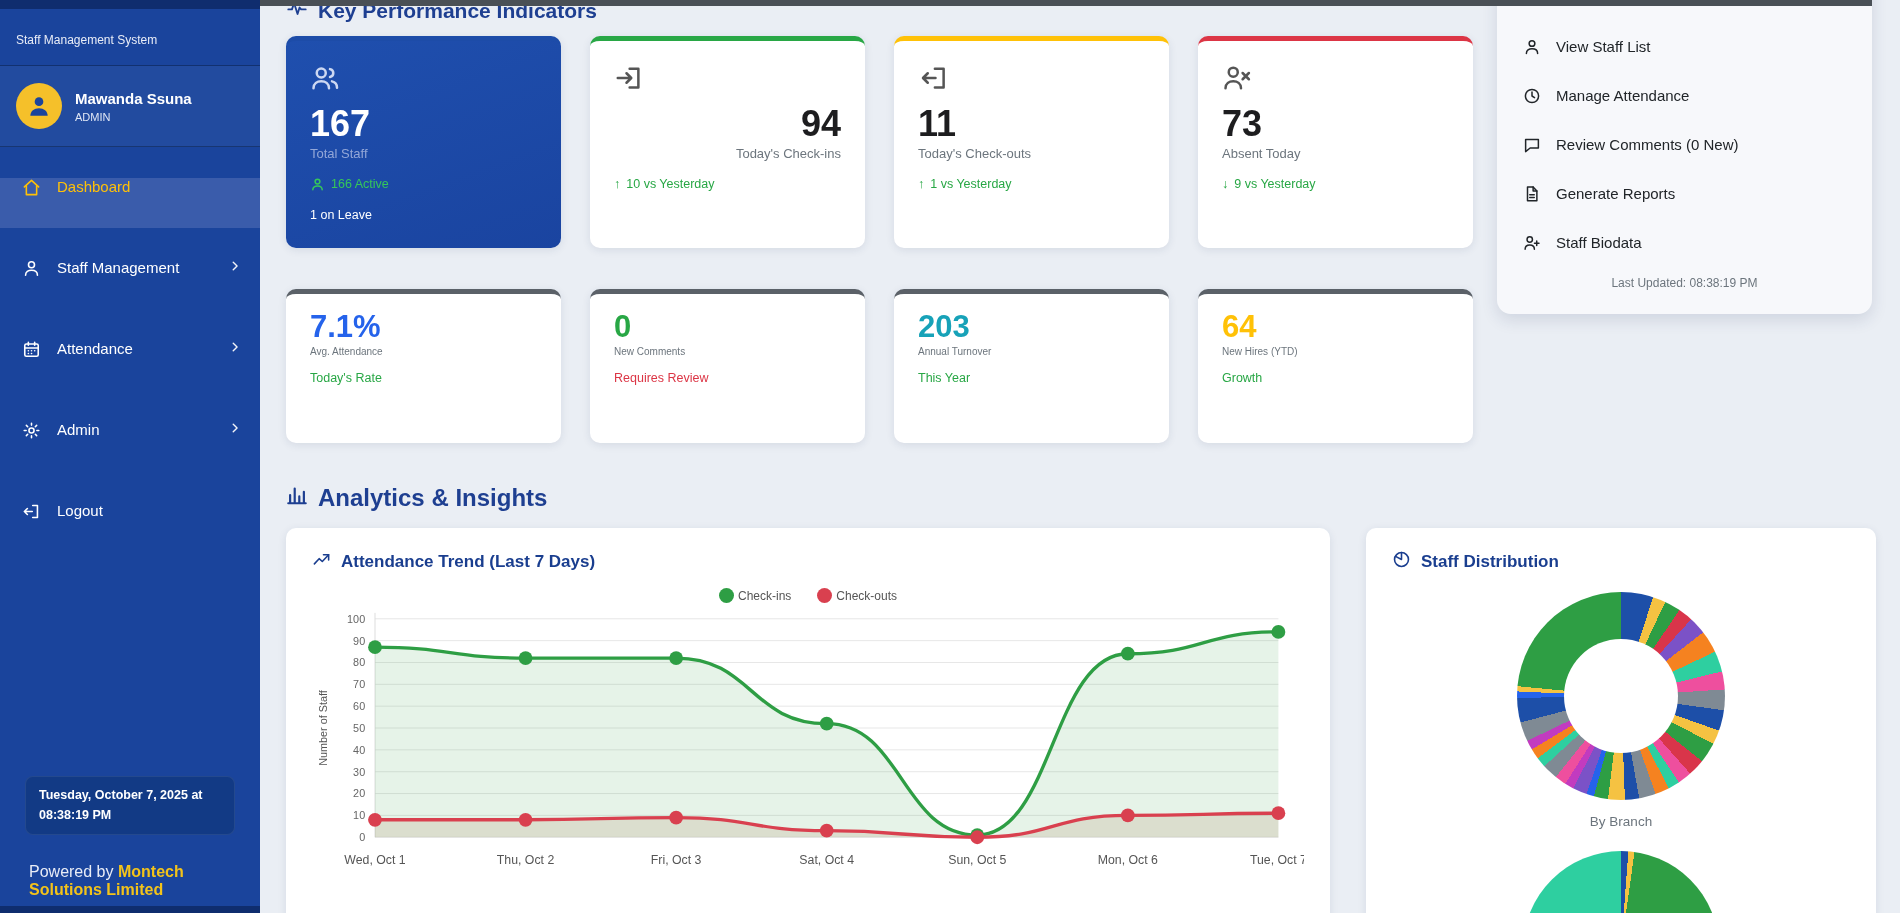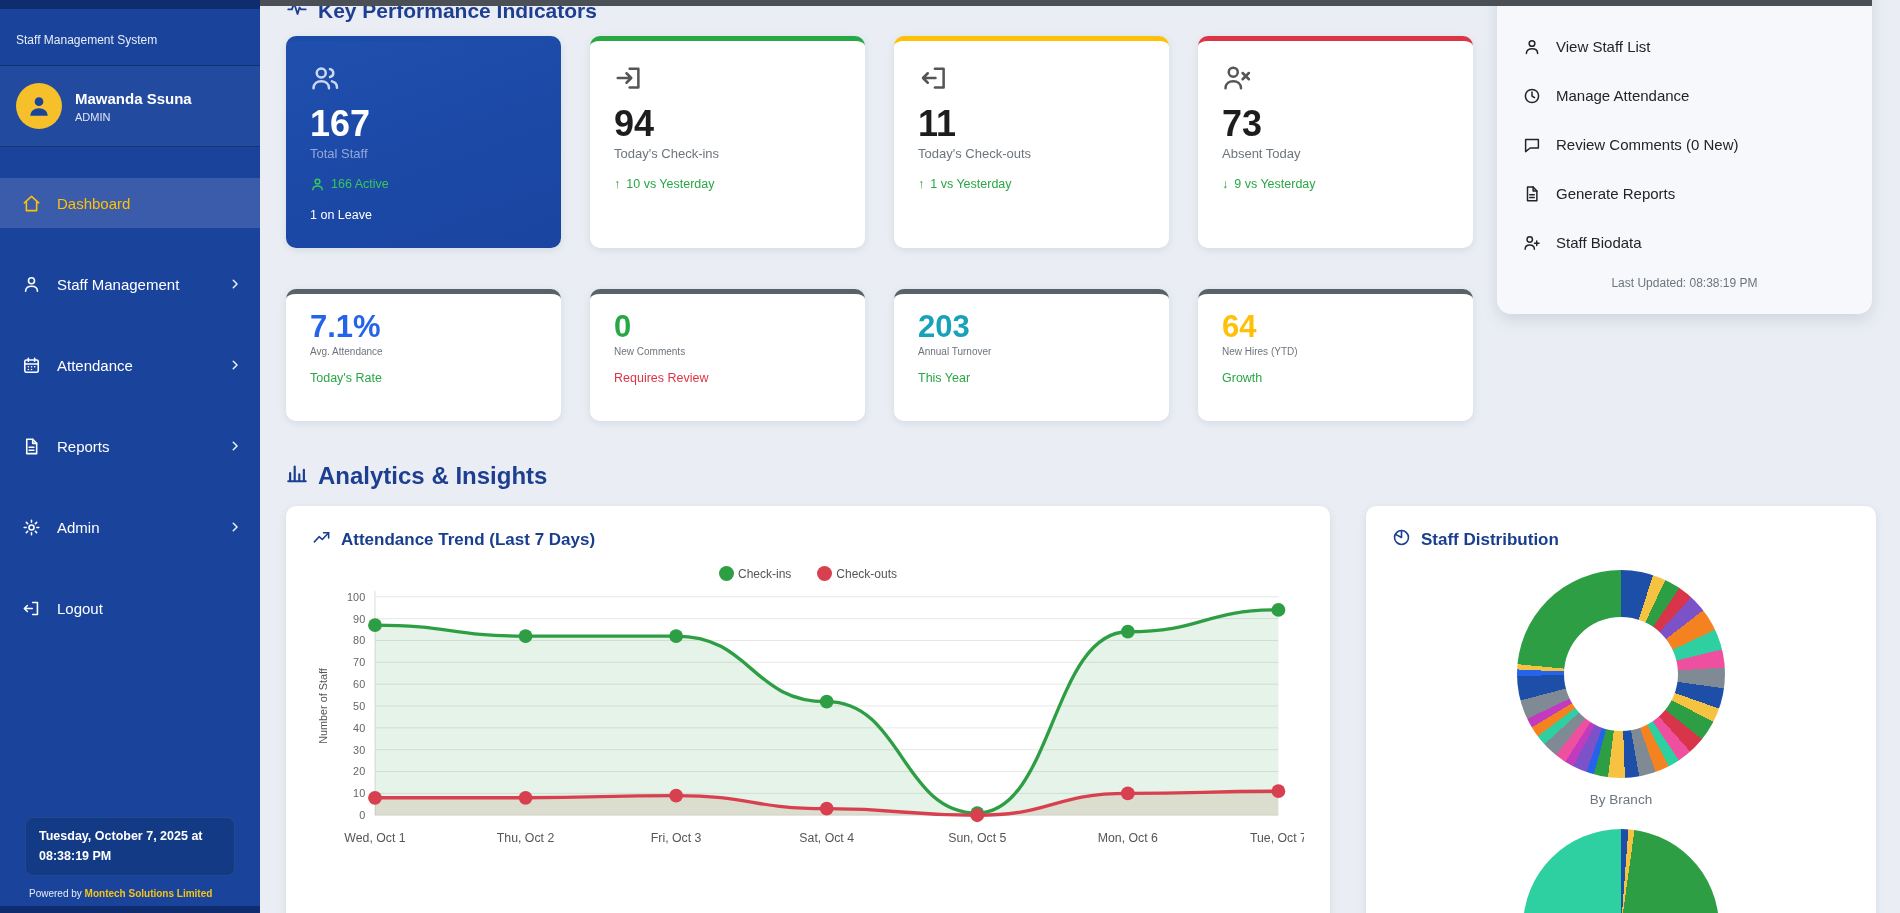"94" div.card { text-align: none -> right }
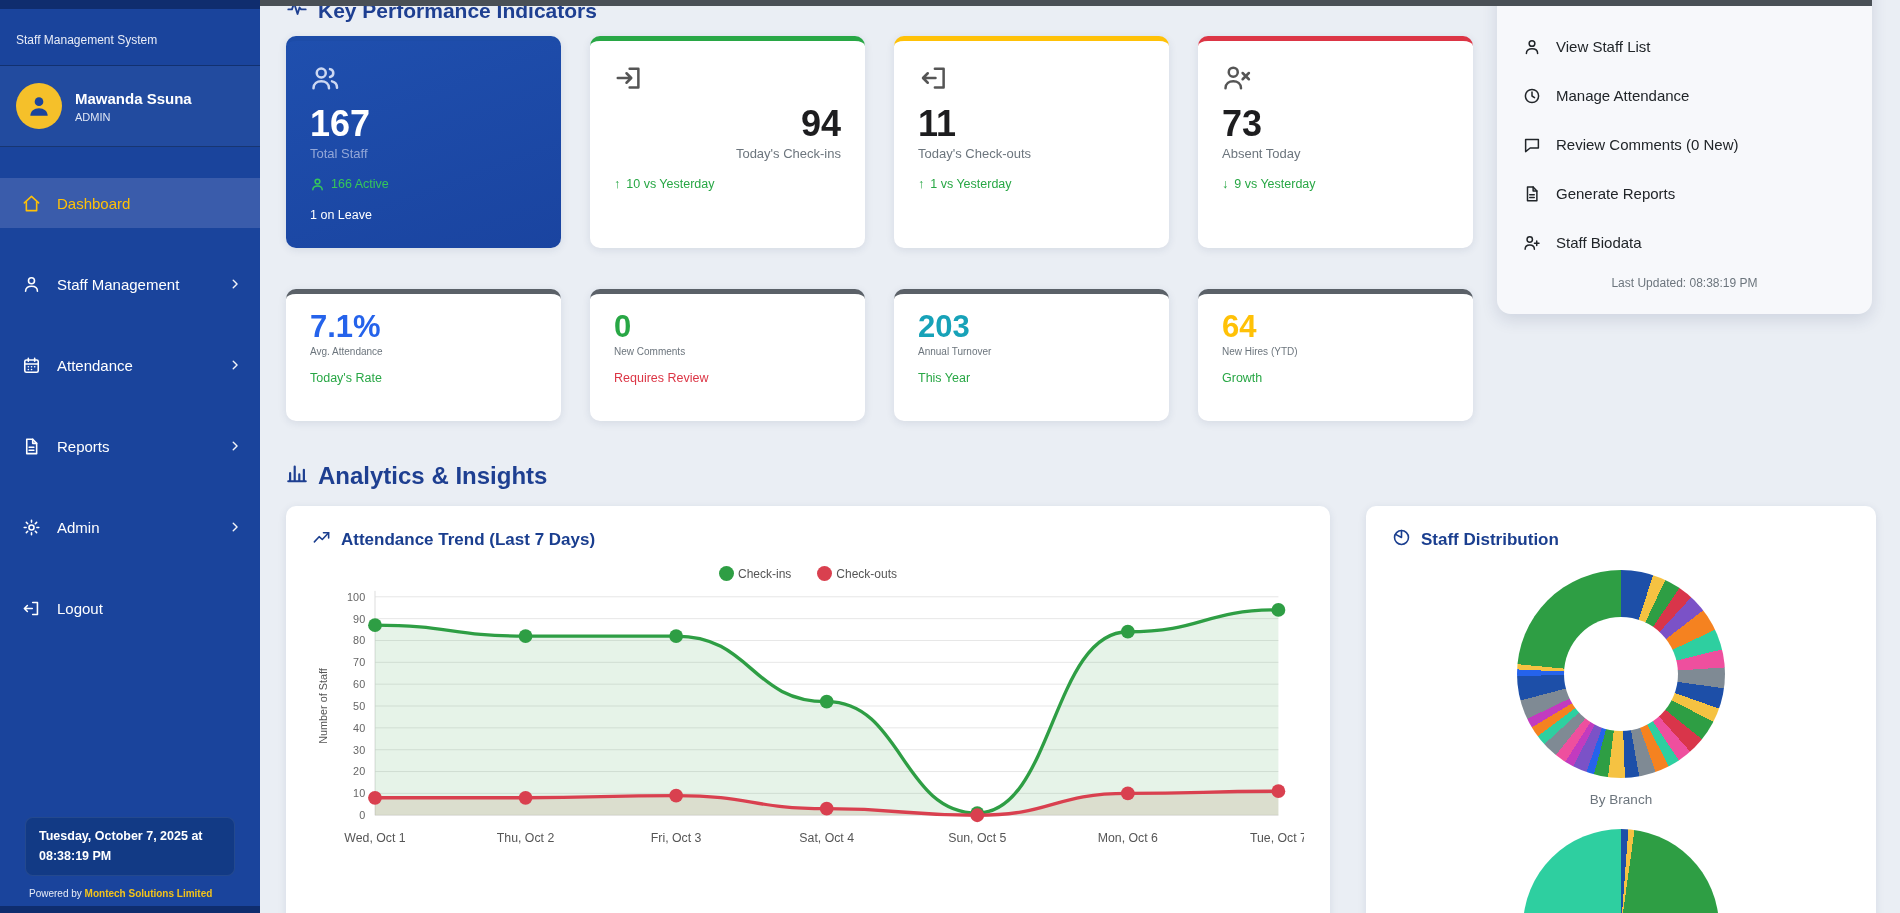"Dashboard" .menu-item { align-items: center -> none }
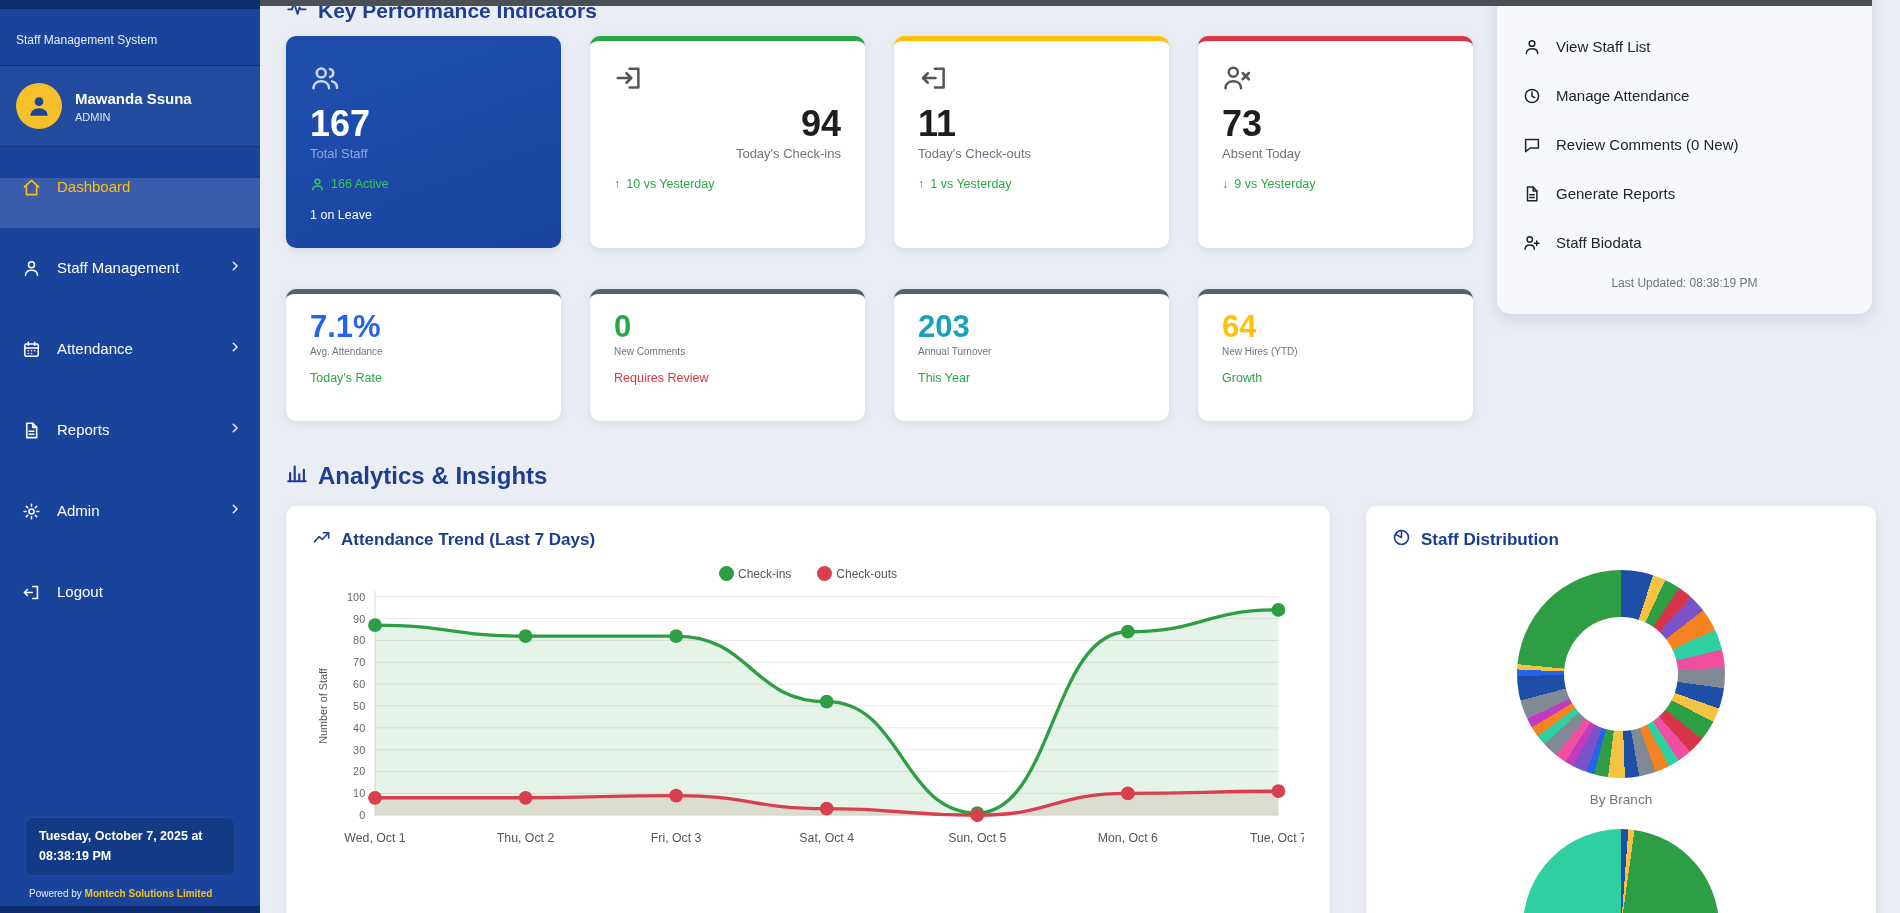"7.1%" .metric-card { height: 132px -> 154px }
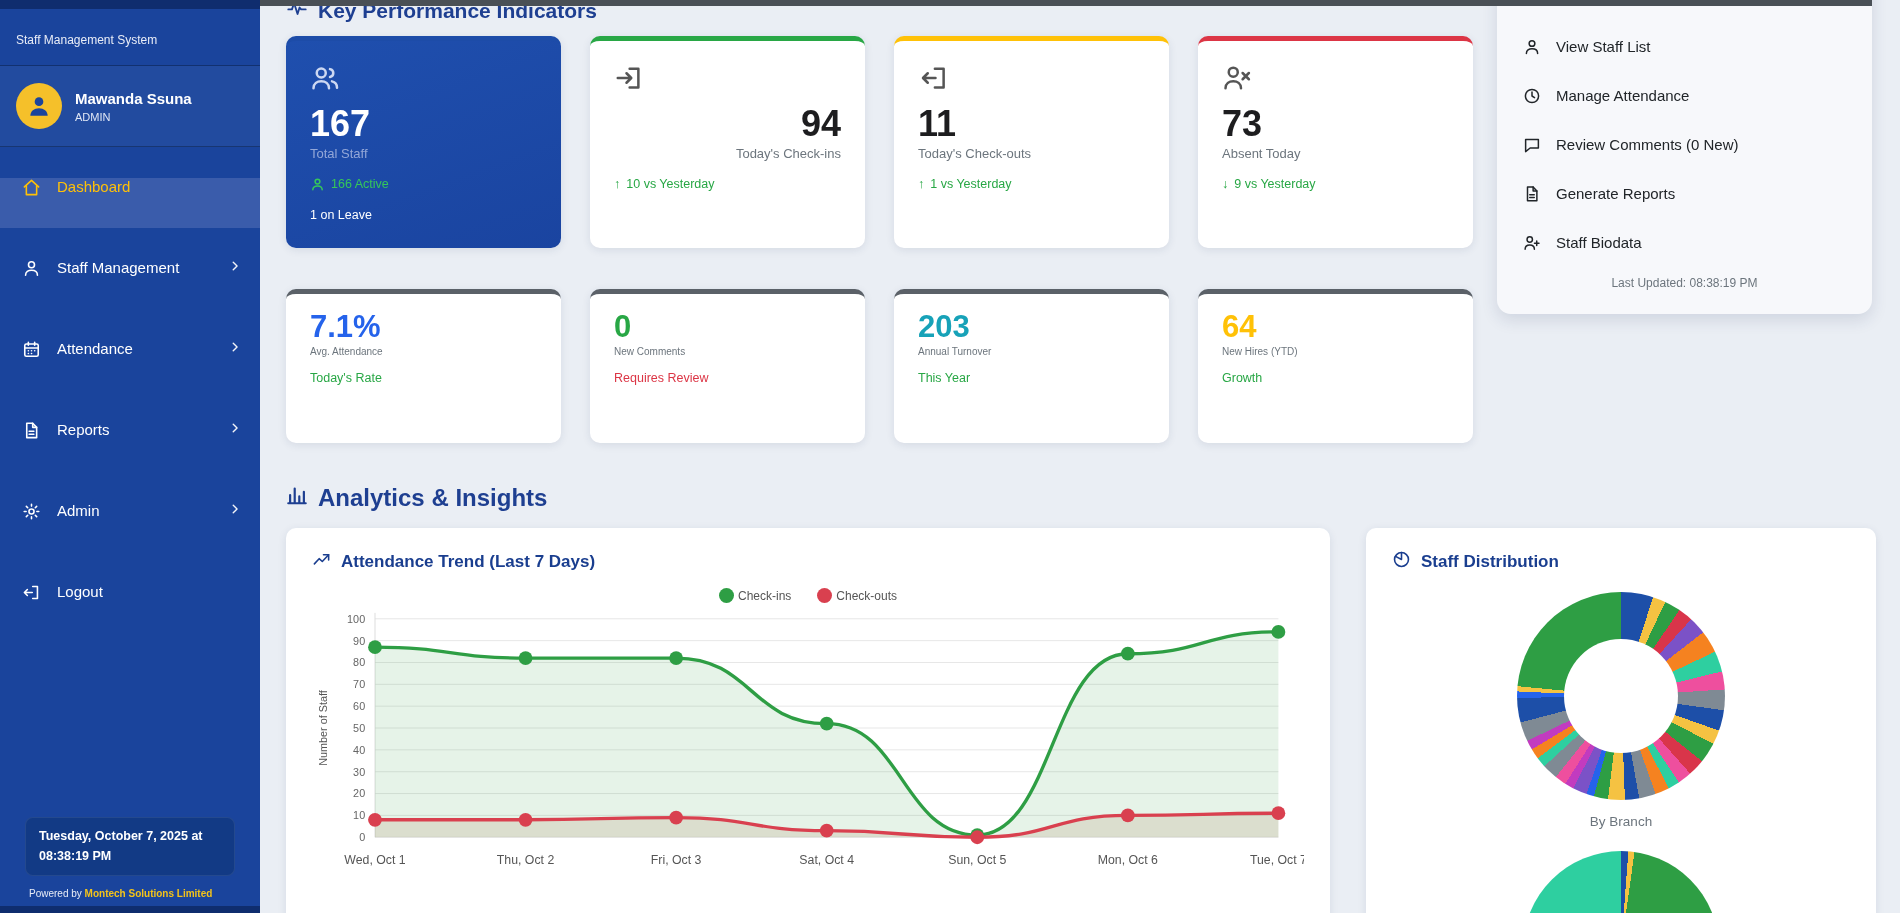"Reports" div.menu-item { html: <div> <span> <svg> <path></path> <path></path> </svg> </span> <span>Reports</span> <span><svg> <path></path> </svg></span> </div> -> none }
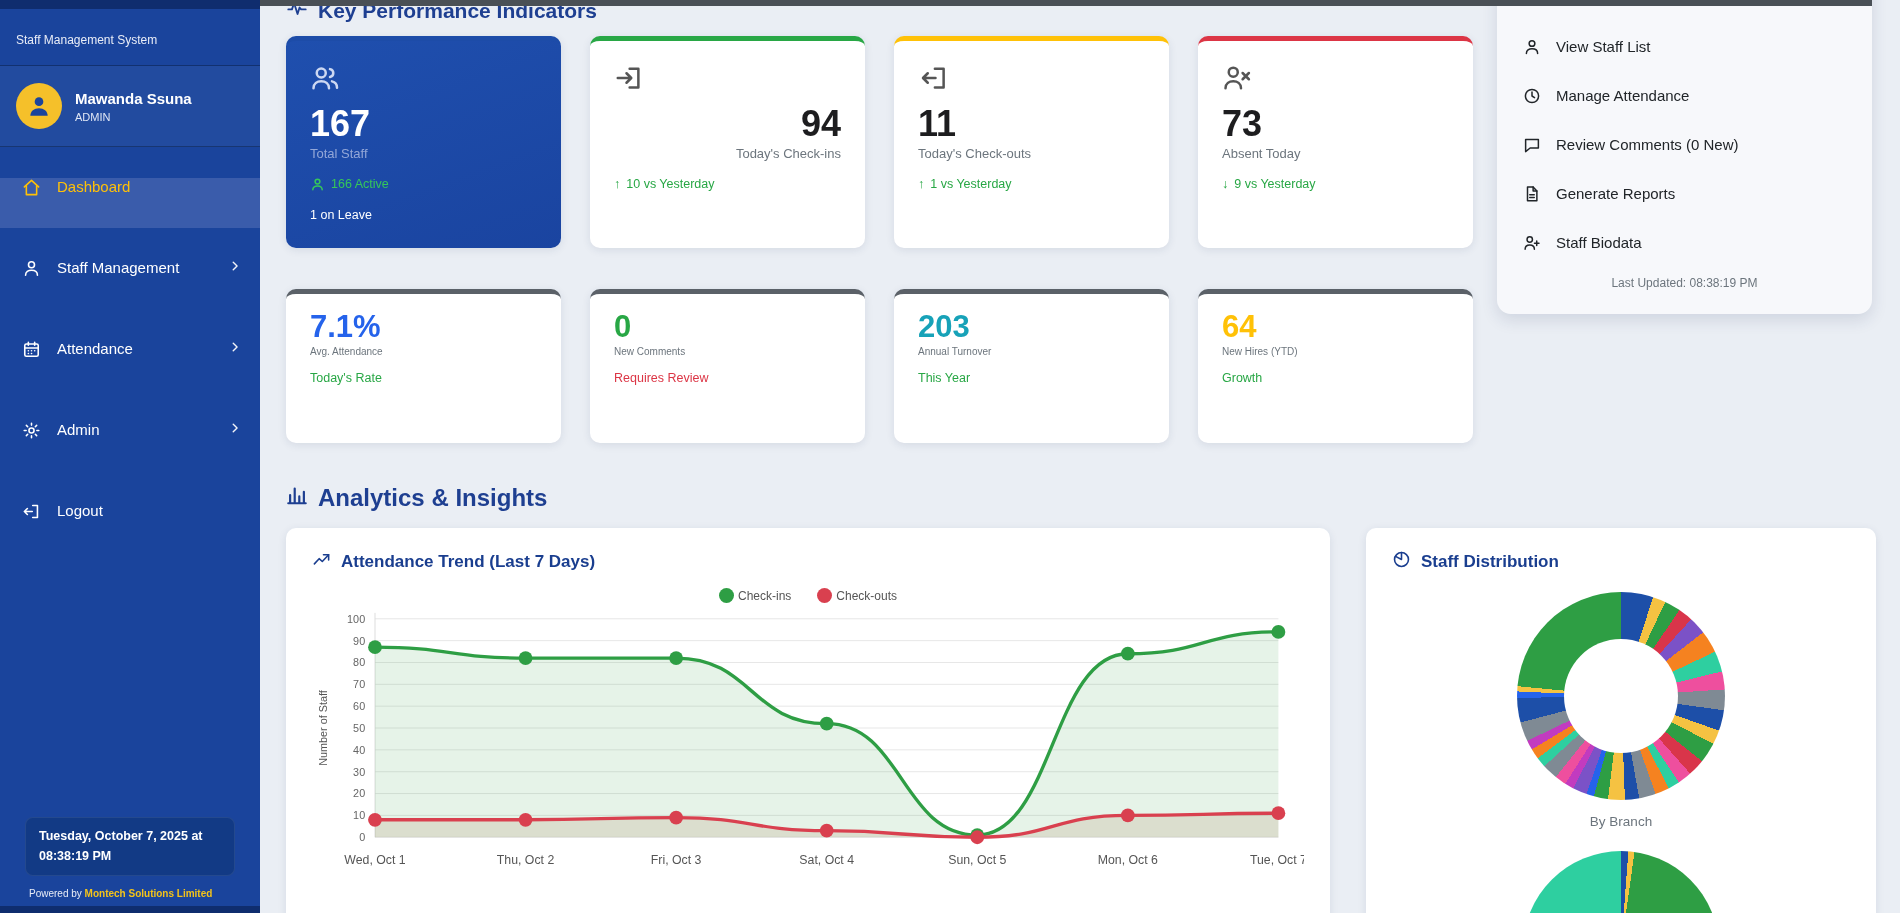"Powered by Montech Solutions Limited" .powered { font-size: 10px -> 16px; margin-top: 12px -> 28px }
